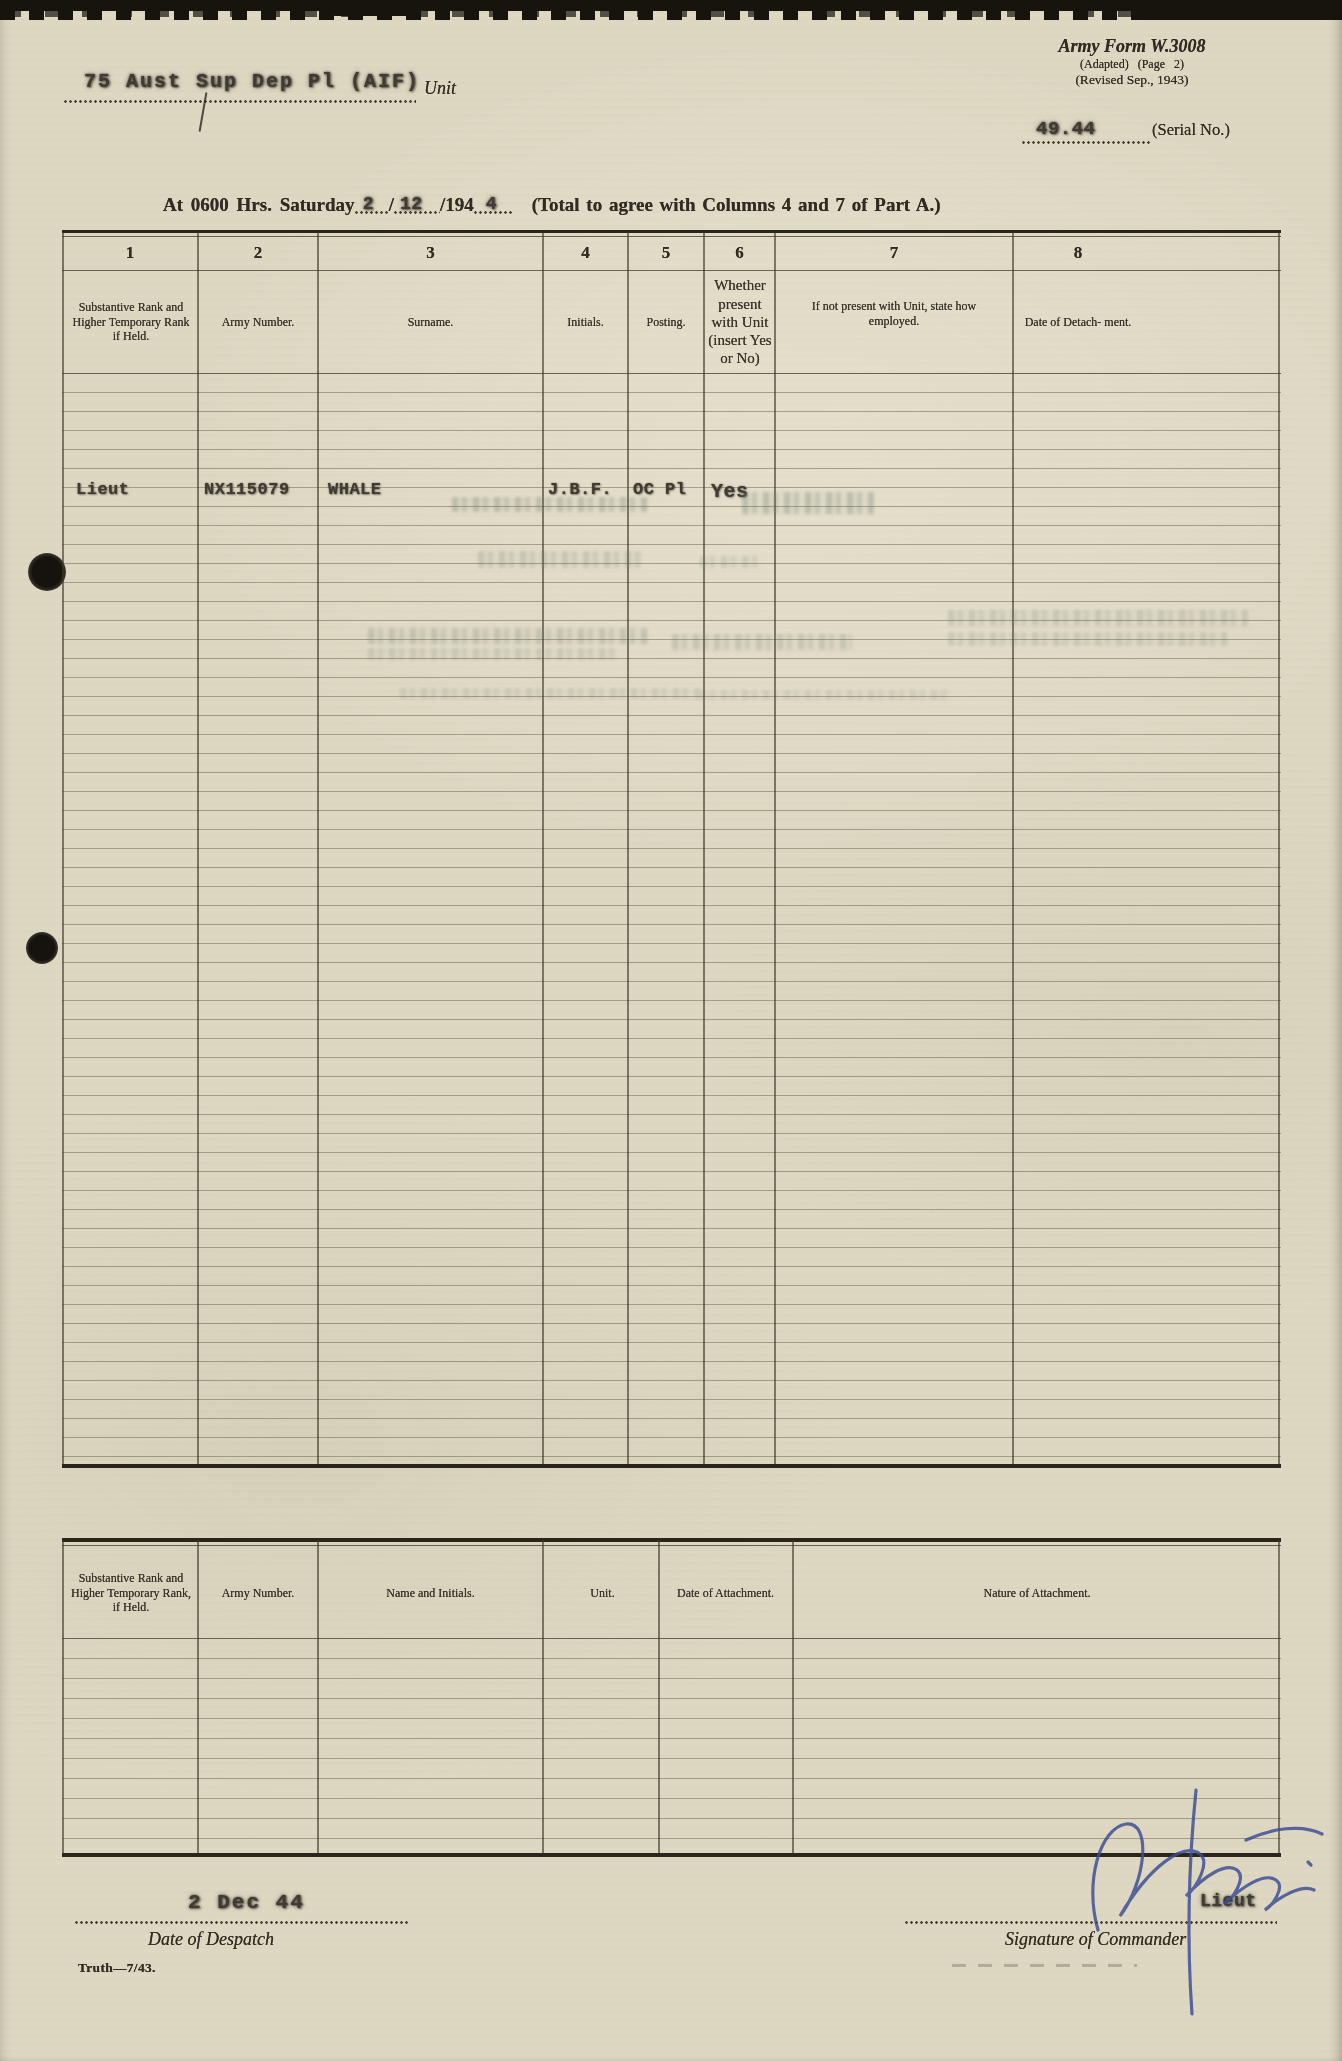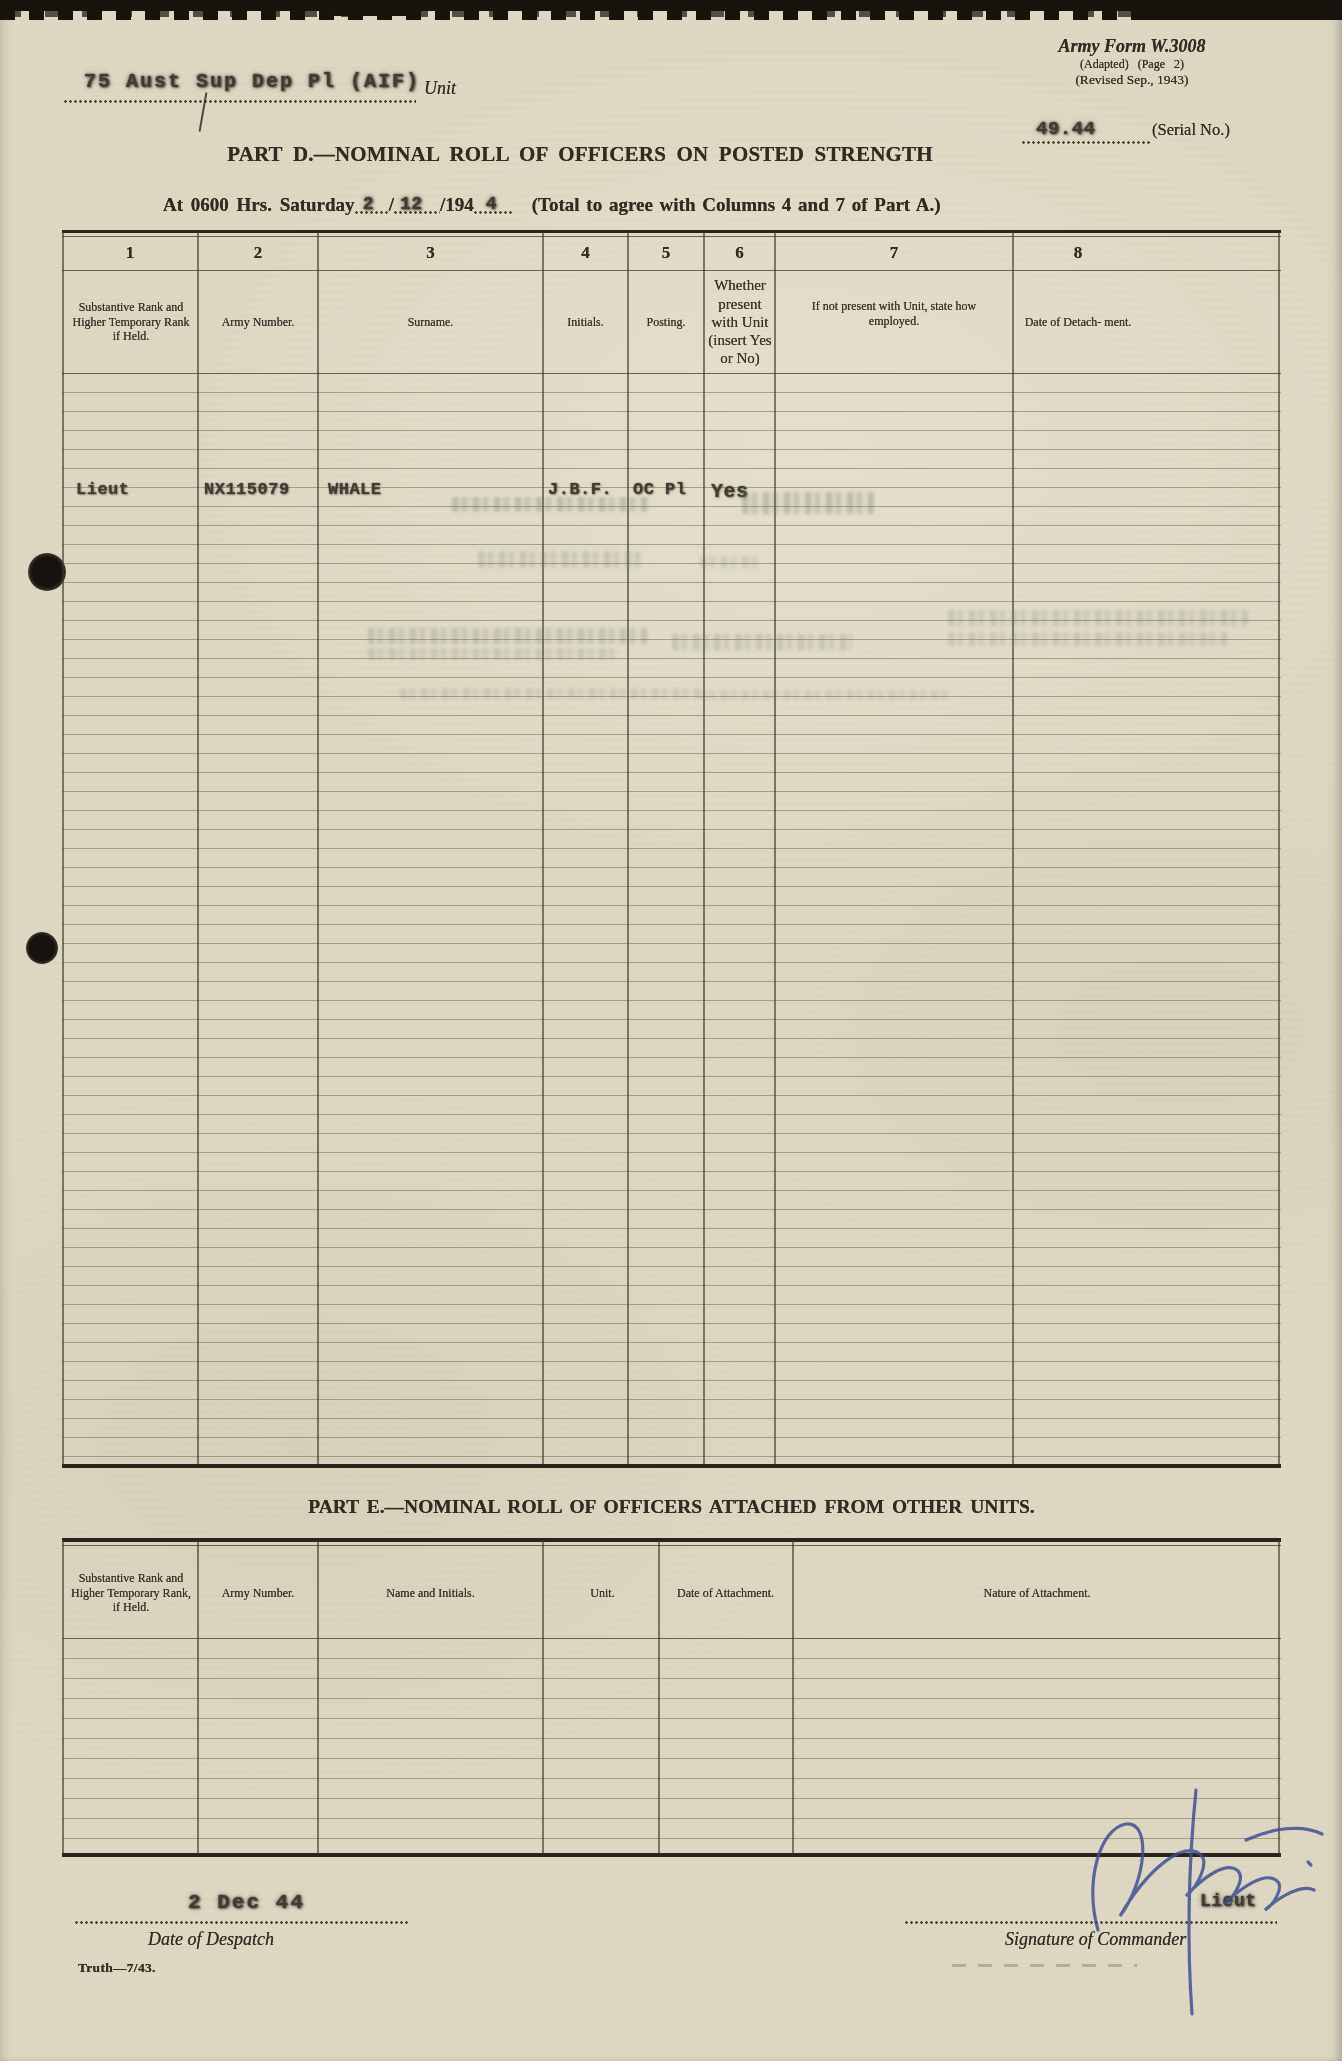"PART D.—NOMINAL ROLL OF OFFICERS" div.abs { html: <div>PART D.—NOMINAL ROLL OF OFFICERS ON POSTED STRENGTH</div> -> none }
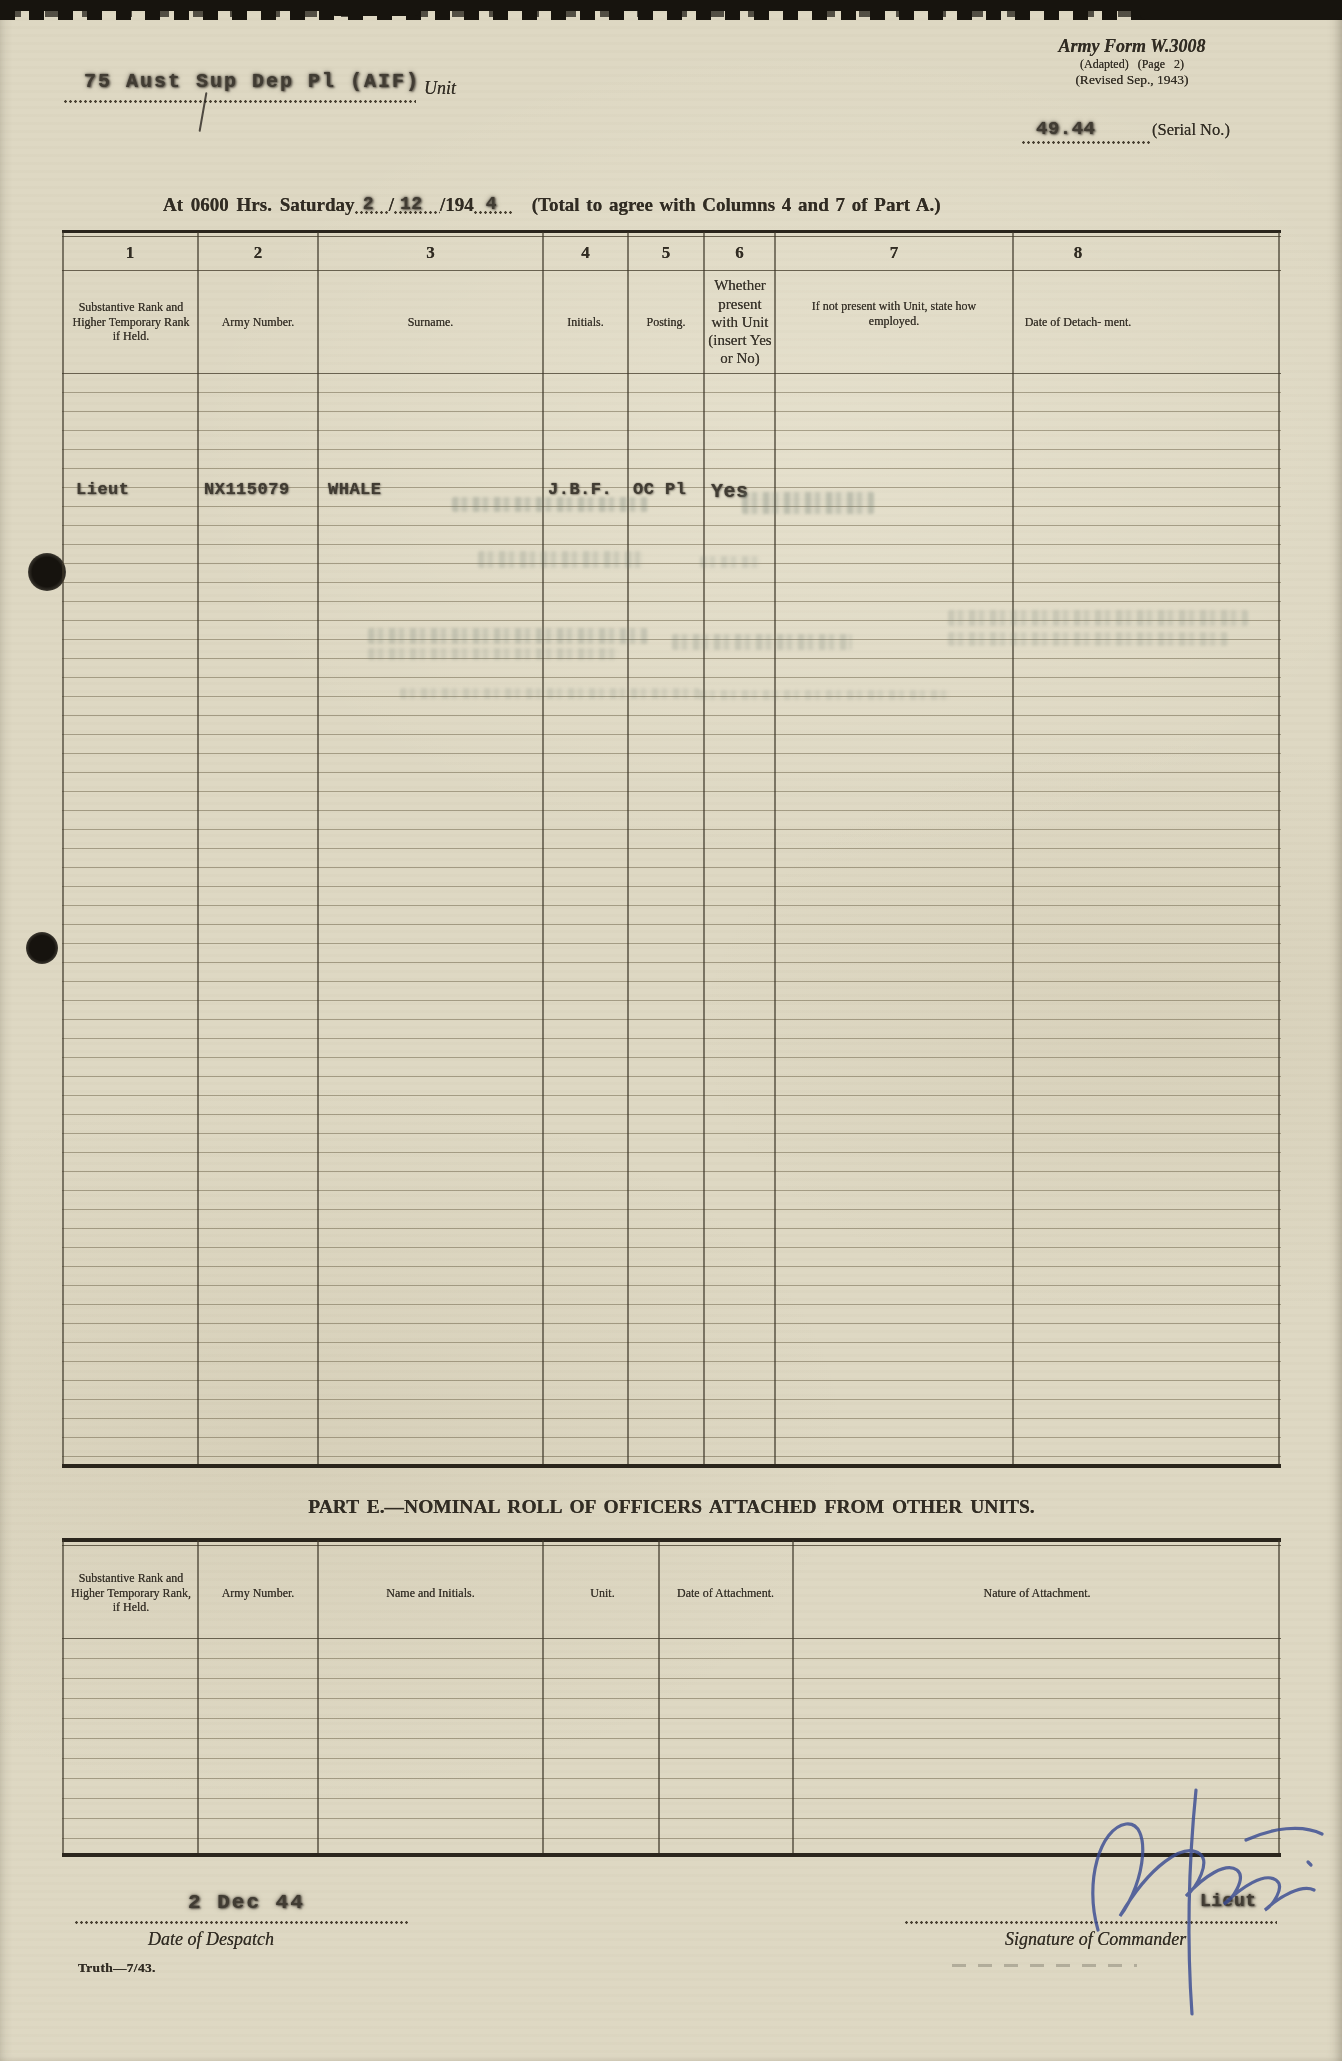"PART E.—NOMINAL ROLL OF OFFICERS" div.abs { html: <div>PART E.—NOMINAL ROLL OF OFFICERS ATTACHED FROM OTHER UNITS.</div> -> none }
